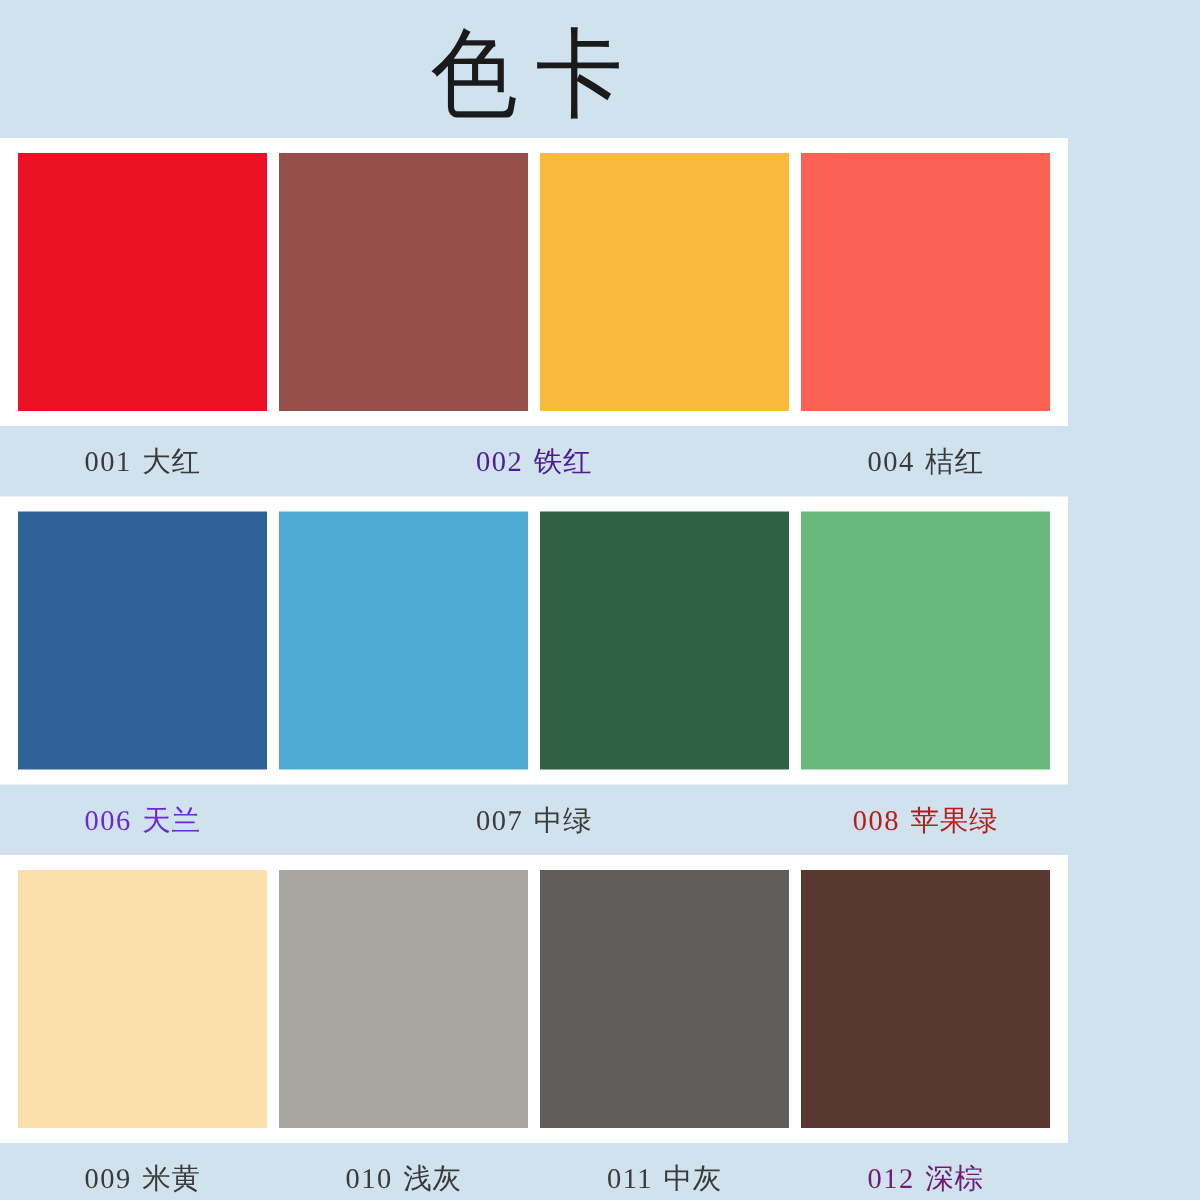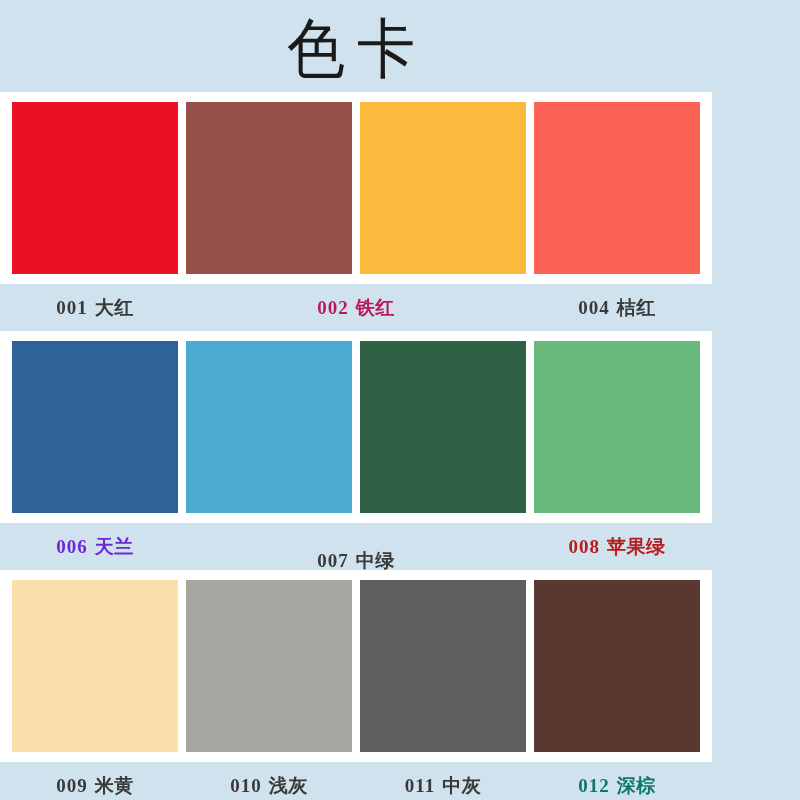"001 大红" .caption-row { align-items: center -> flex-end; font-weight: bold -> none; padding: 0 12px -> 10px 12px }
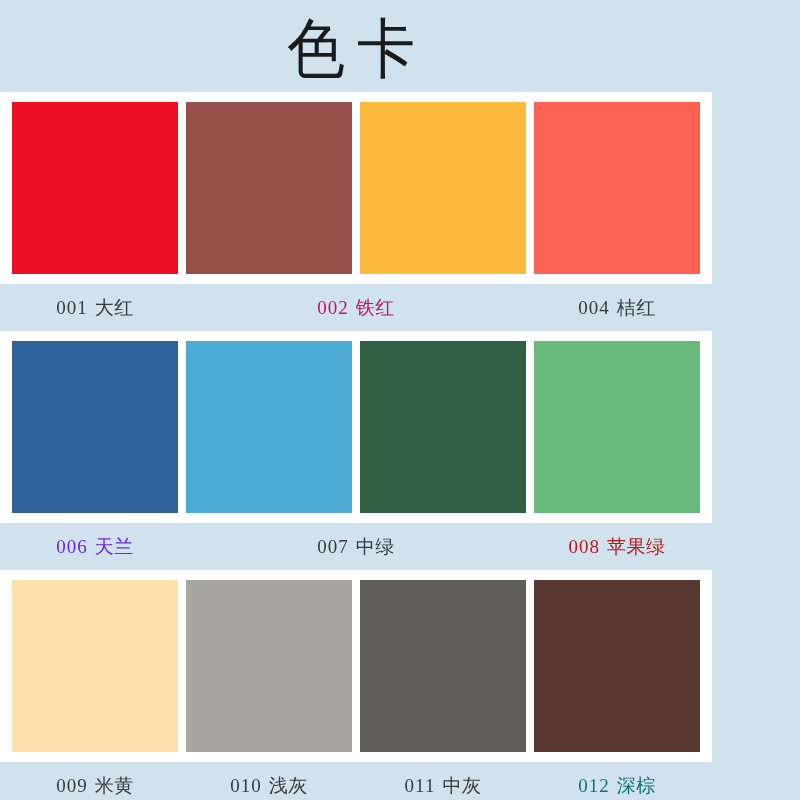"002 铁红" div.caption-cell { color: #be185d -> #4c1d95 }
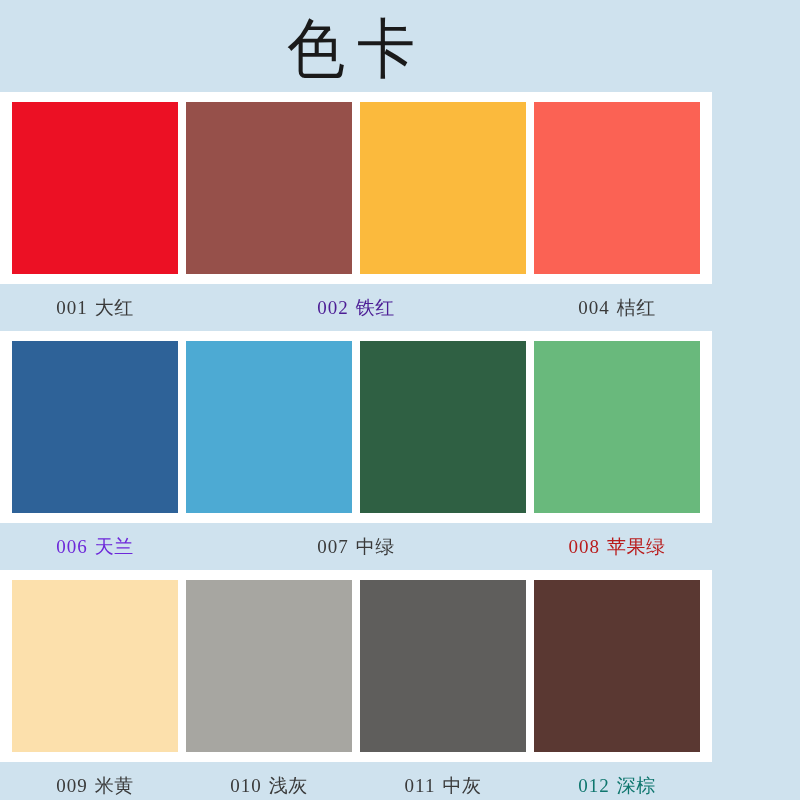"012 深棕" div.caption-cell { color: #0f766e -> #701a75 }
